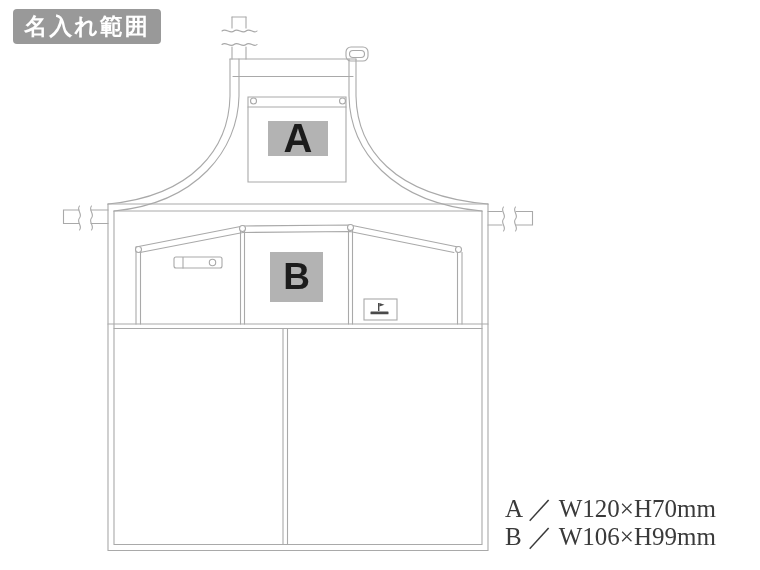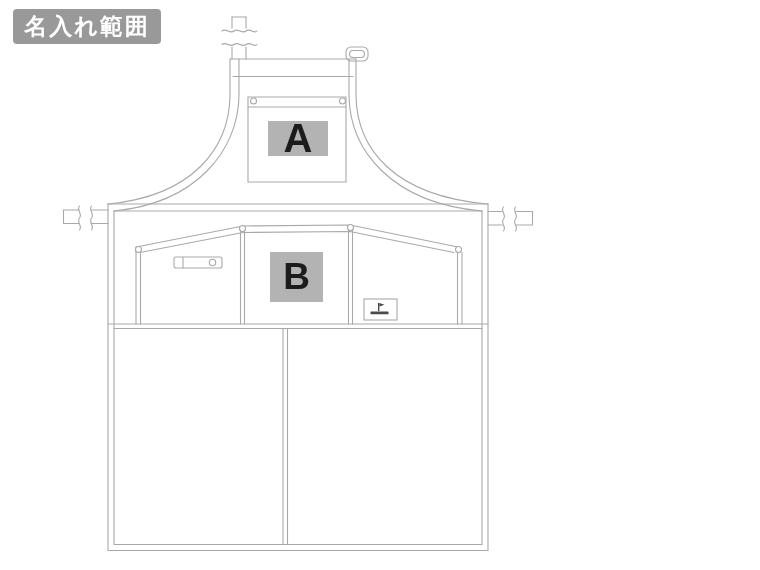"A ／ W120×H70mm" div.legend { html: none -> <div> <div>A ／ W120×H70mm</div> <div>B ／ W106×H99mm</div> </div> }
